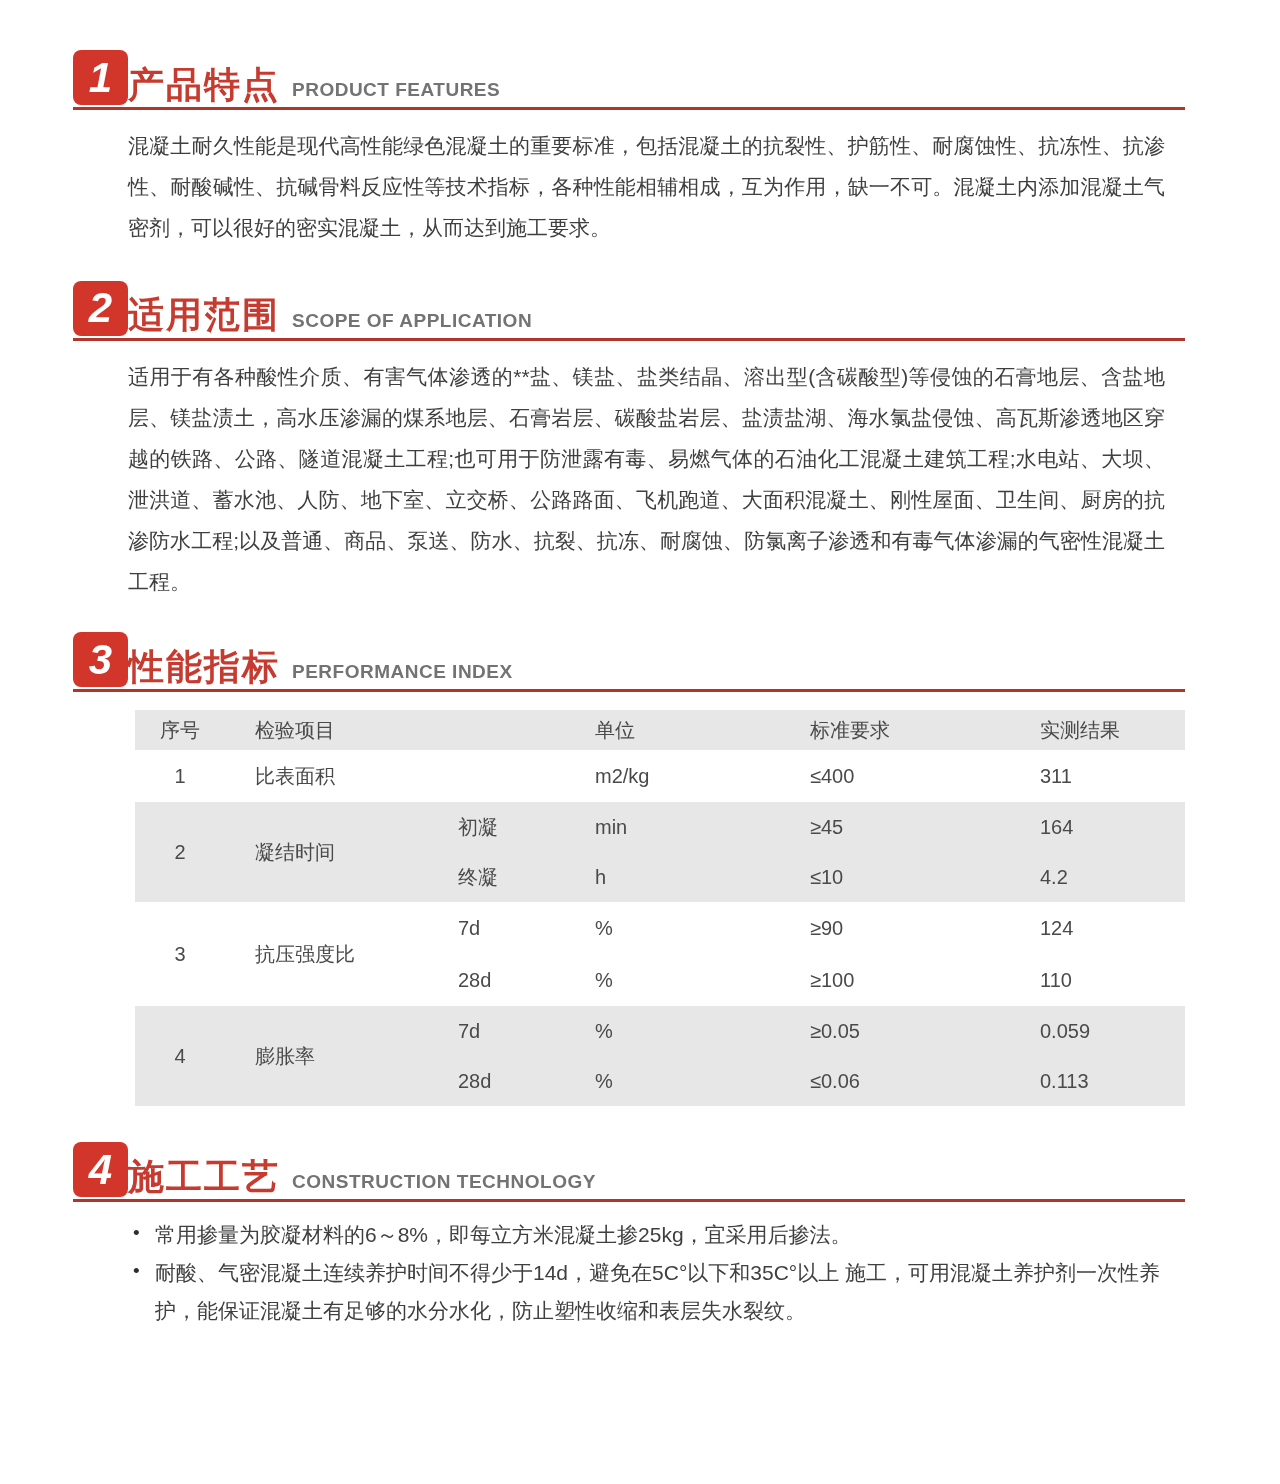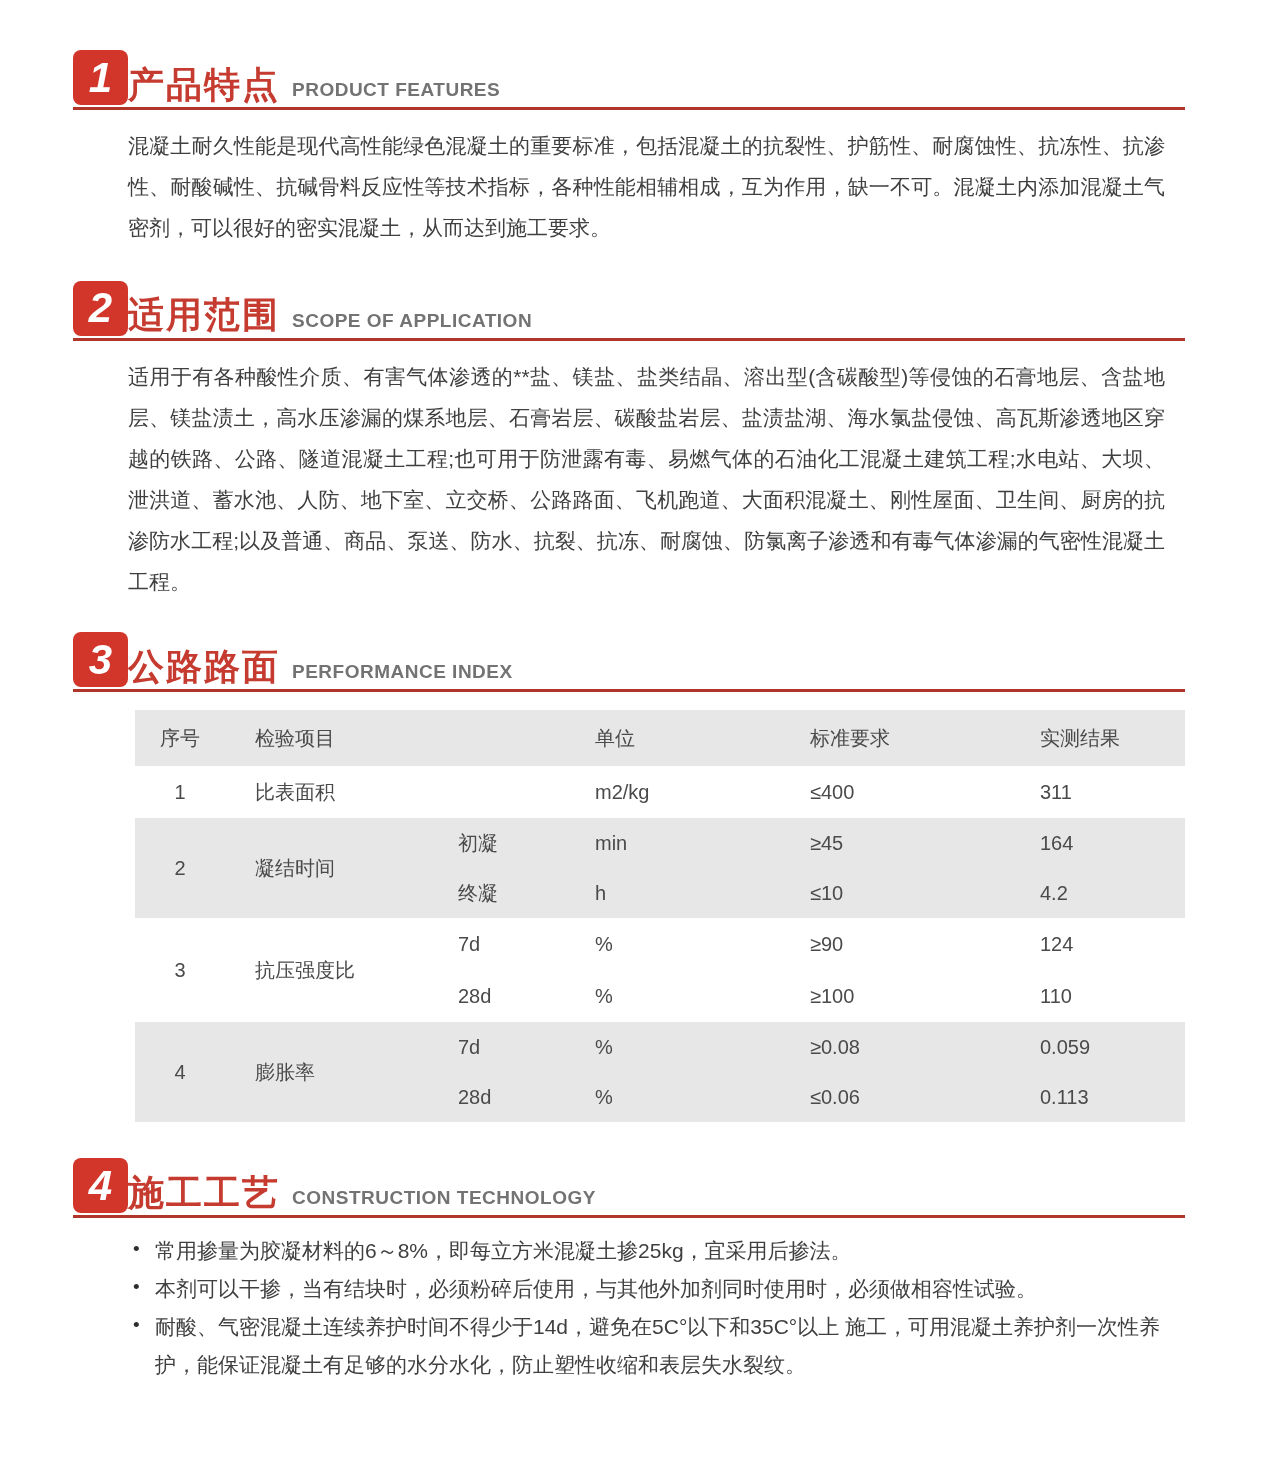"公路路面" span.title-zh { text: 公路路面 -> 性能指标 }
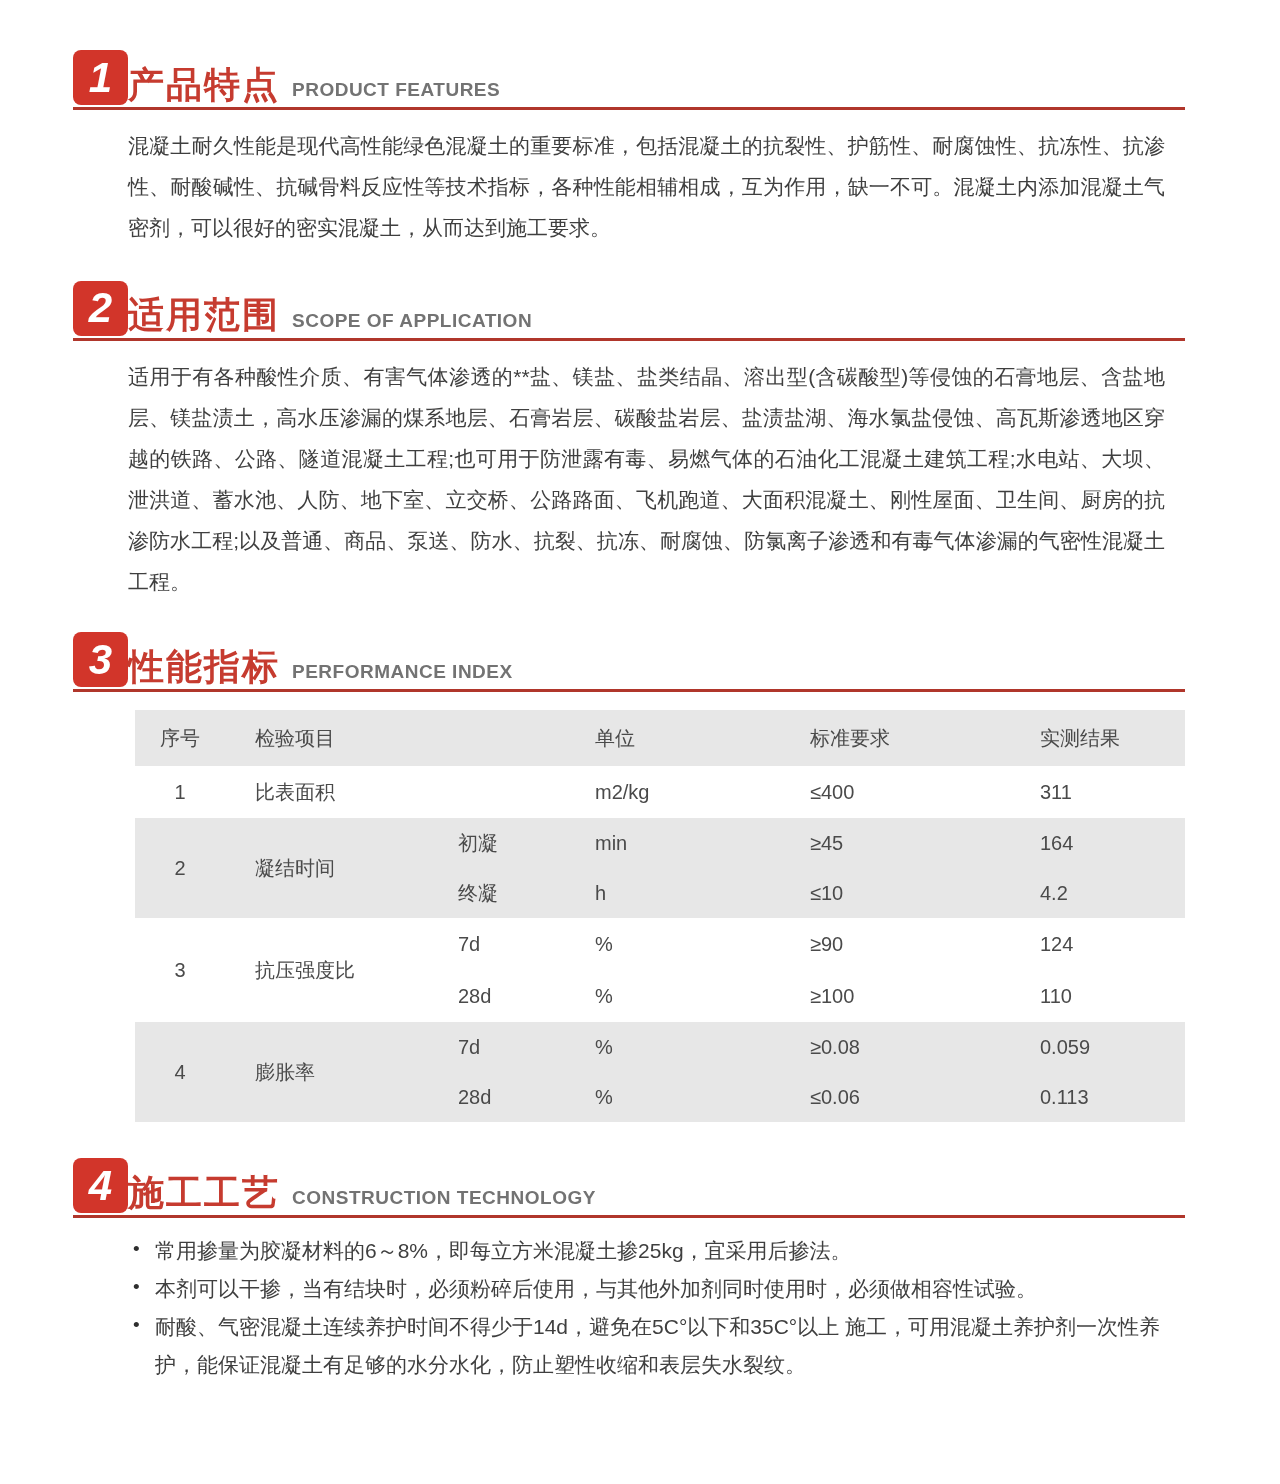"序号" .thead { height: 56px -> 40px }
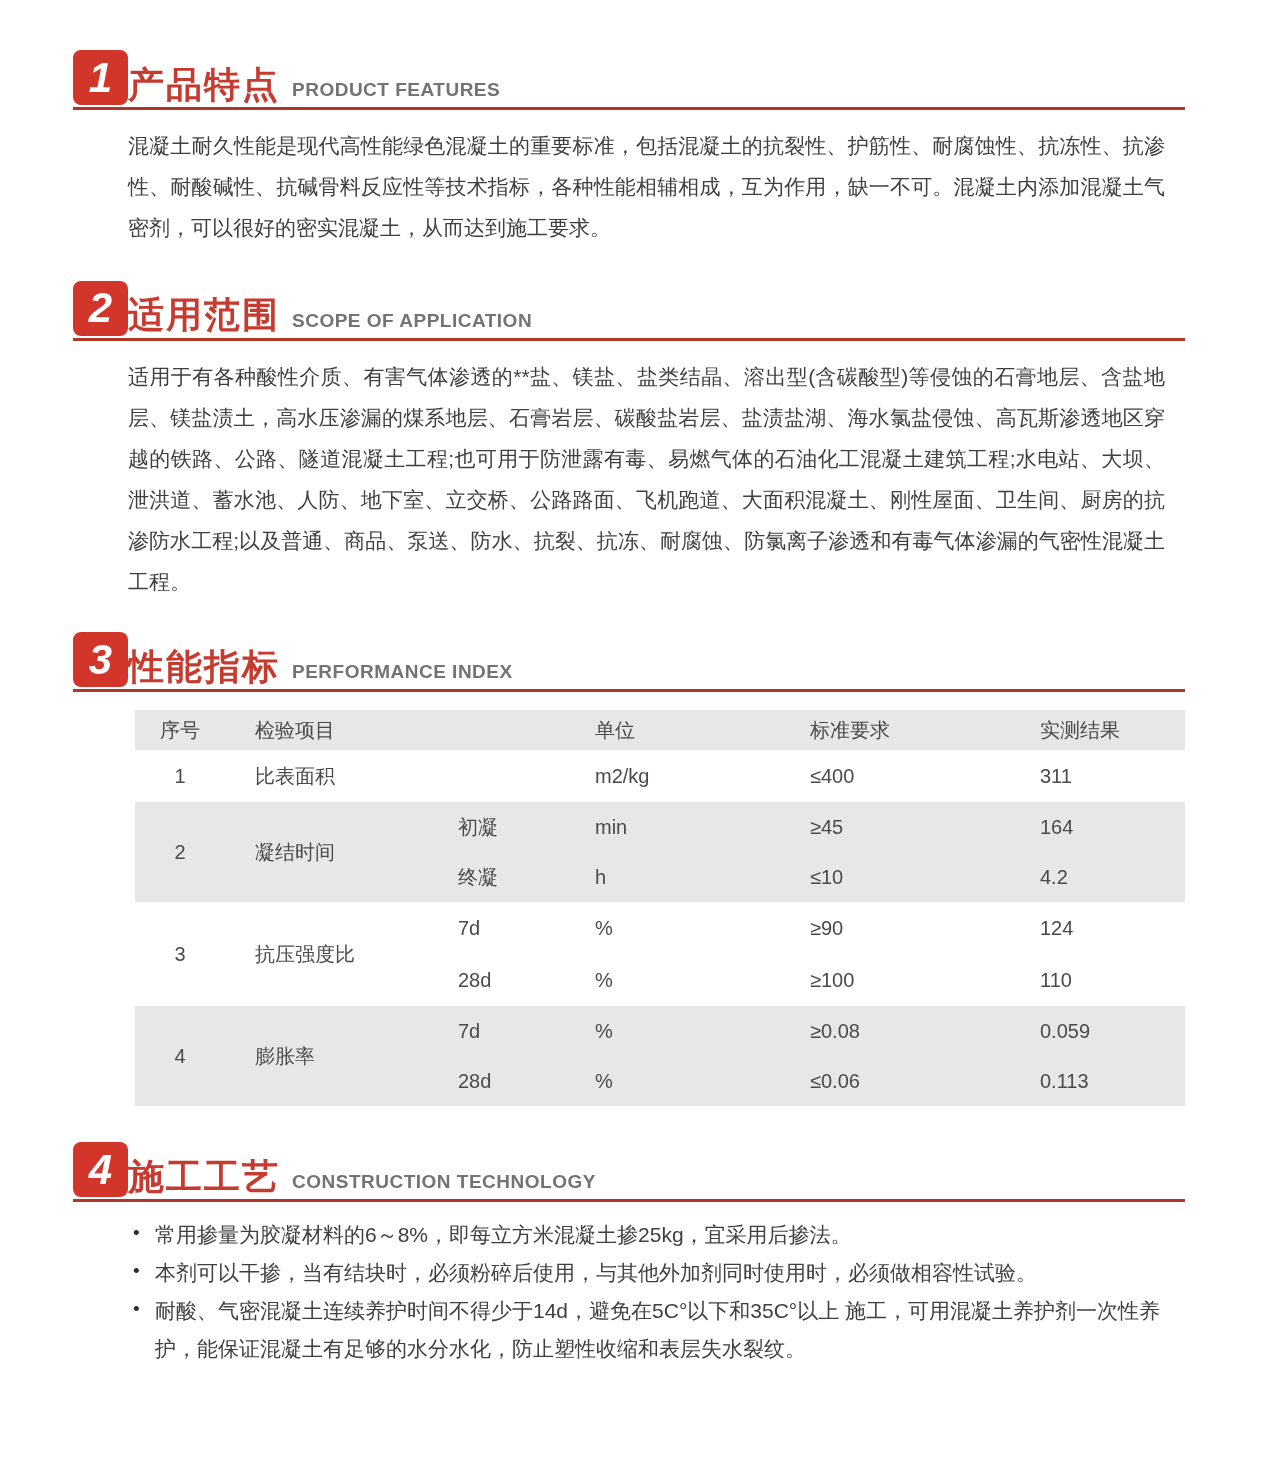"≥0.08" div.c-std { text: 0.08 -> 0.05 }
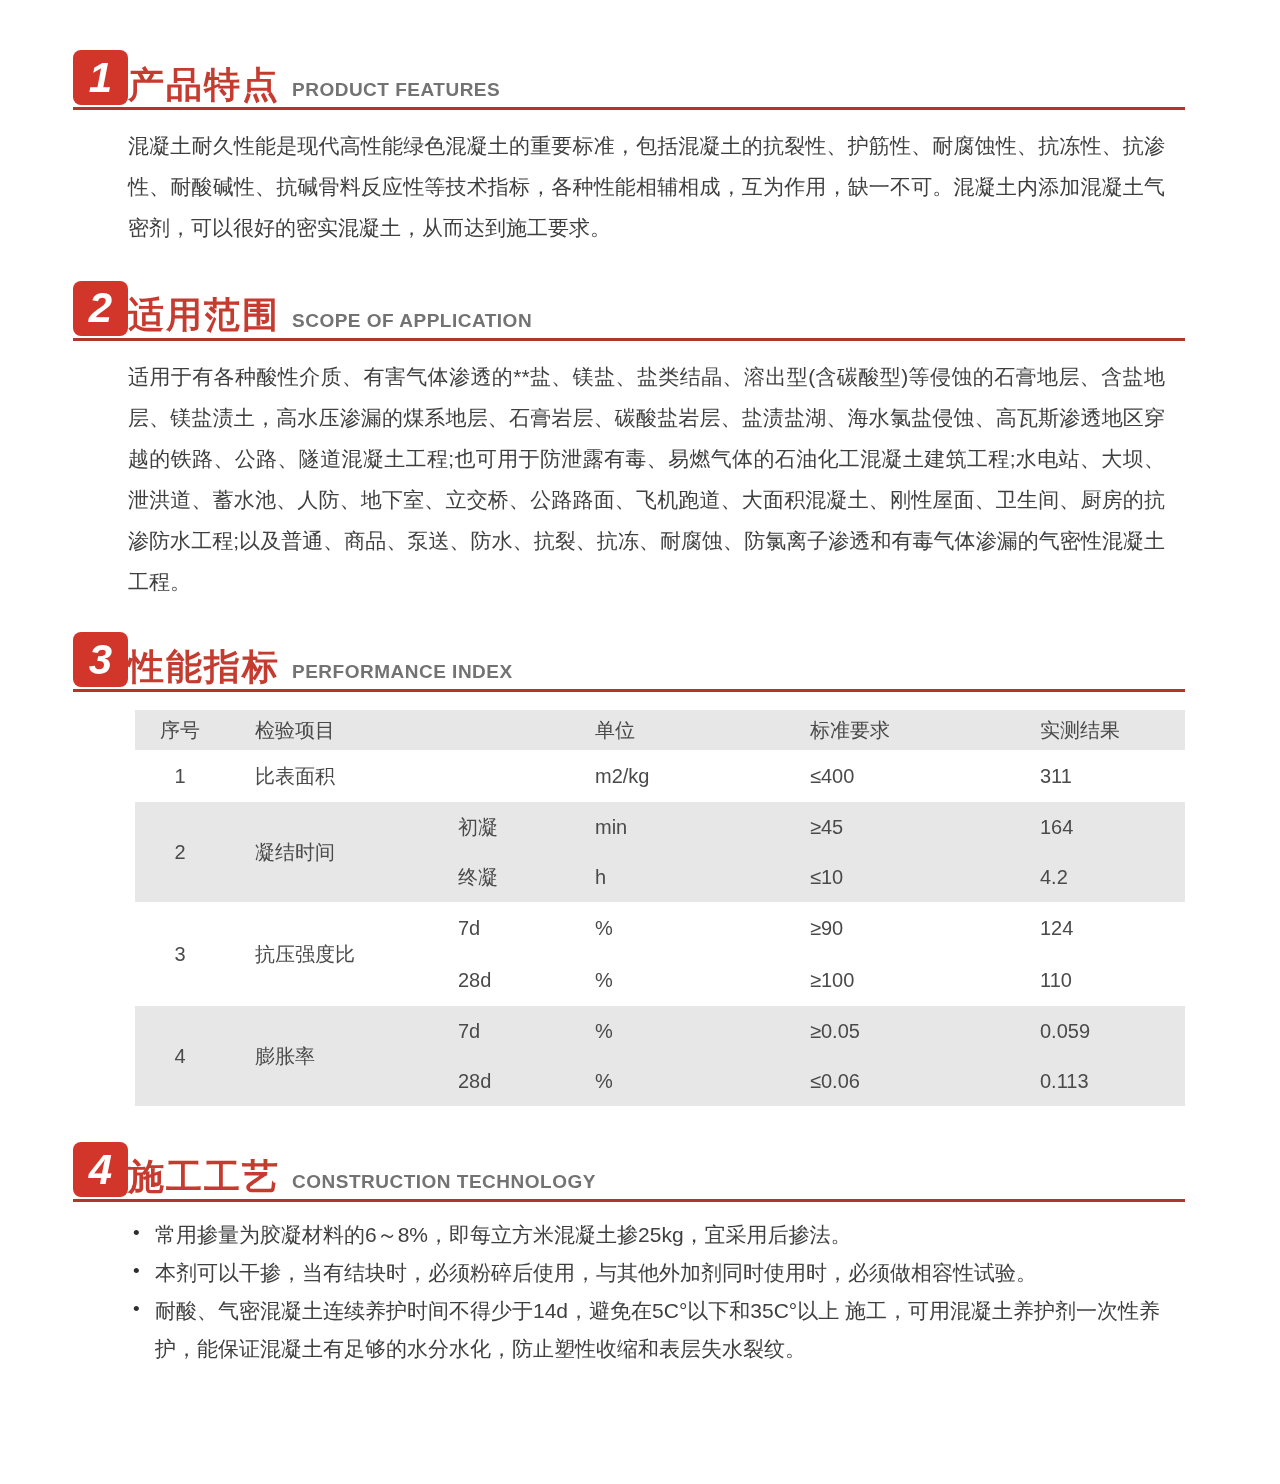"本剂可以干掺，当有结块时，必须粉碎后使用，与其他外加剂同时使用时，必须做相容性试" li { html: <li>本剂可以干掺，当有结块时，必须粉碎后使用，与其他外加剂同时使用时，必须做相容性试验。</li> -> none }
